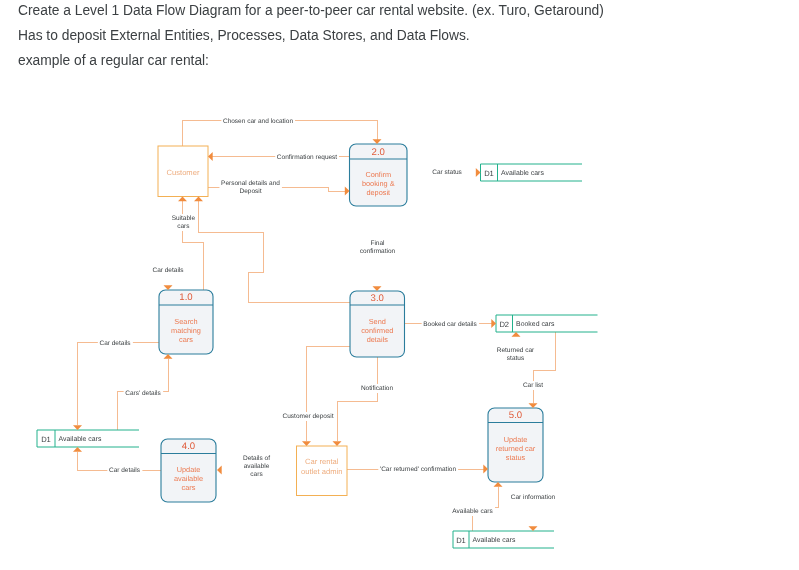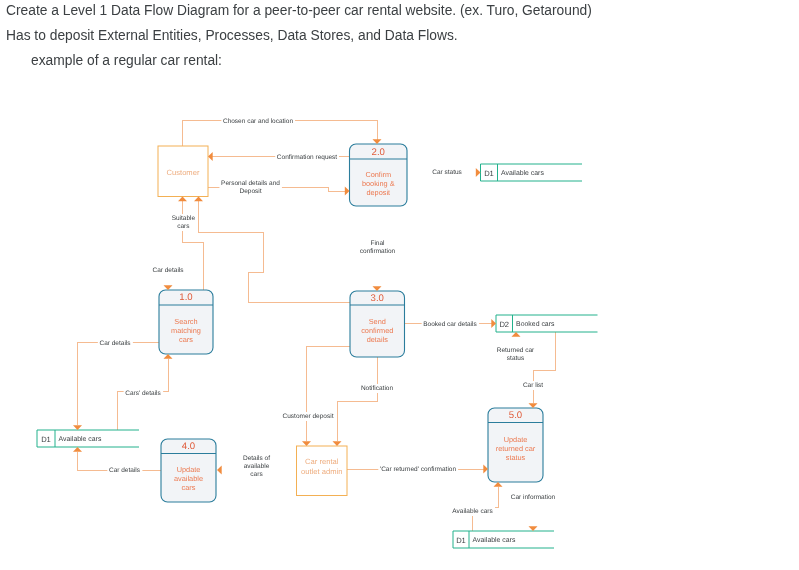"Create a Level 1 Data" #prompt .pline { left: 6px -> 18px }
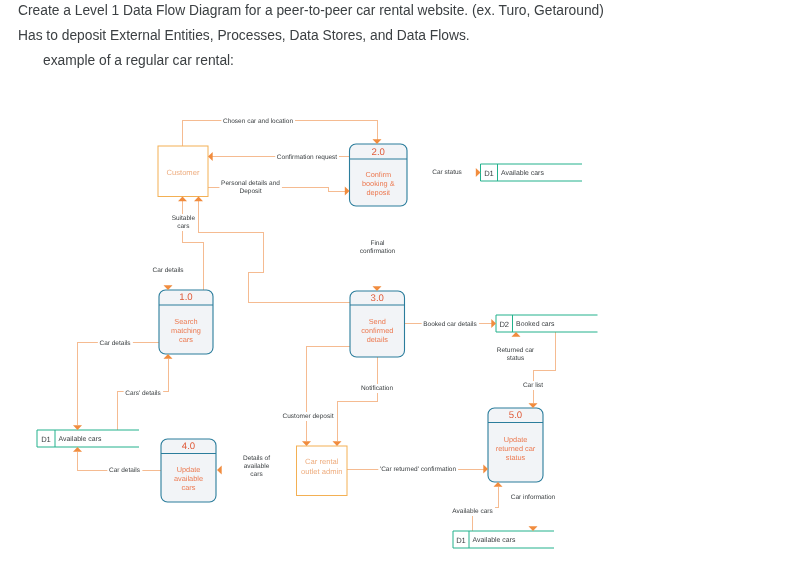"example of a regular car" div.pline { margin-left: 25px -> none }
